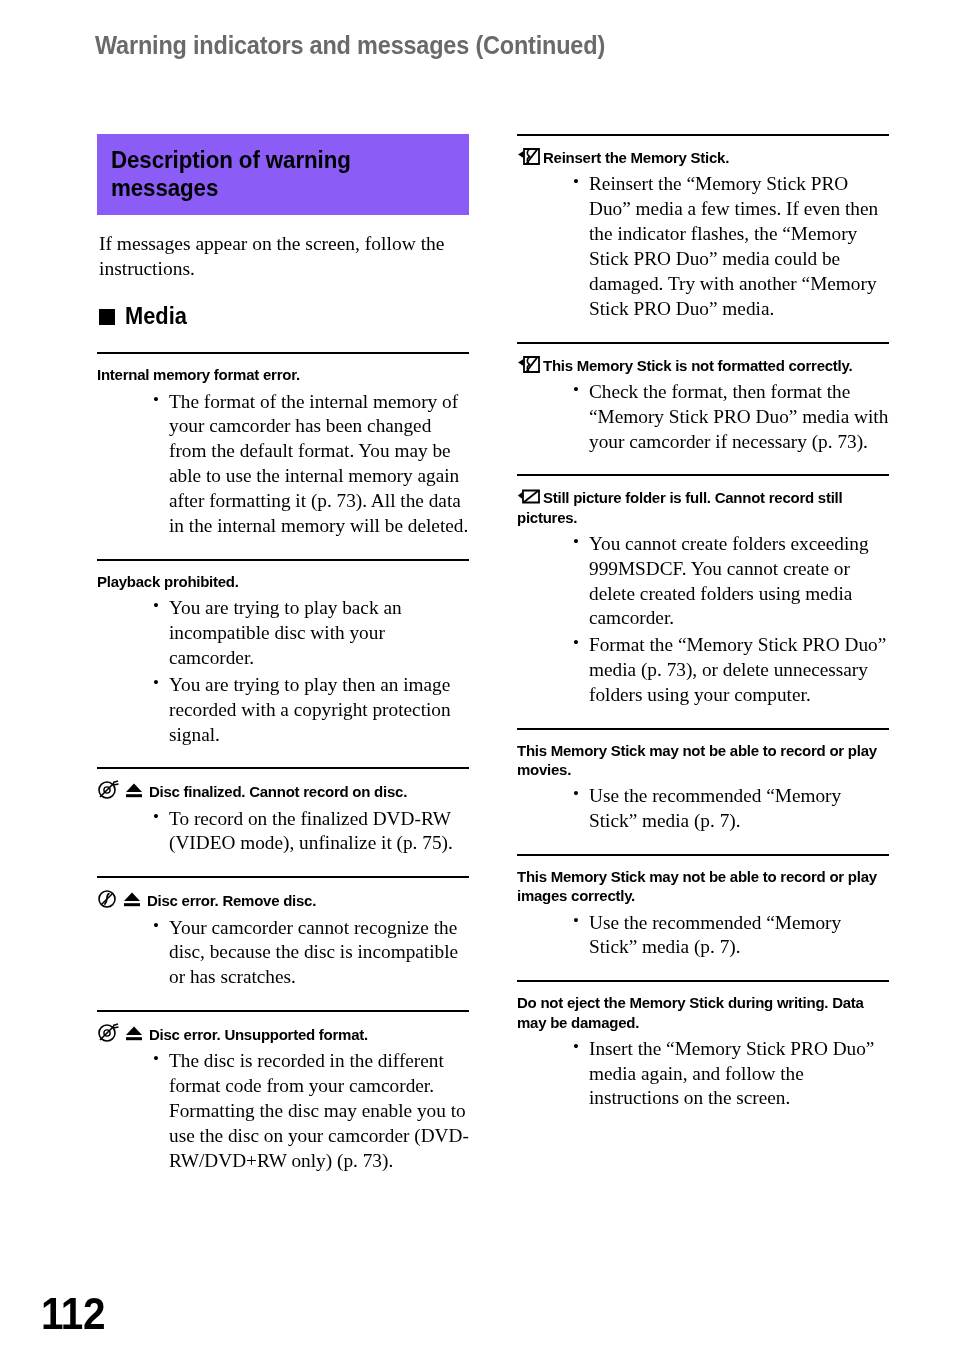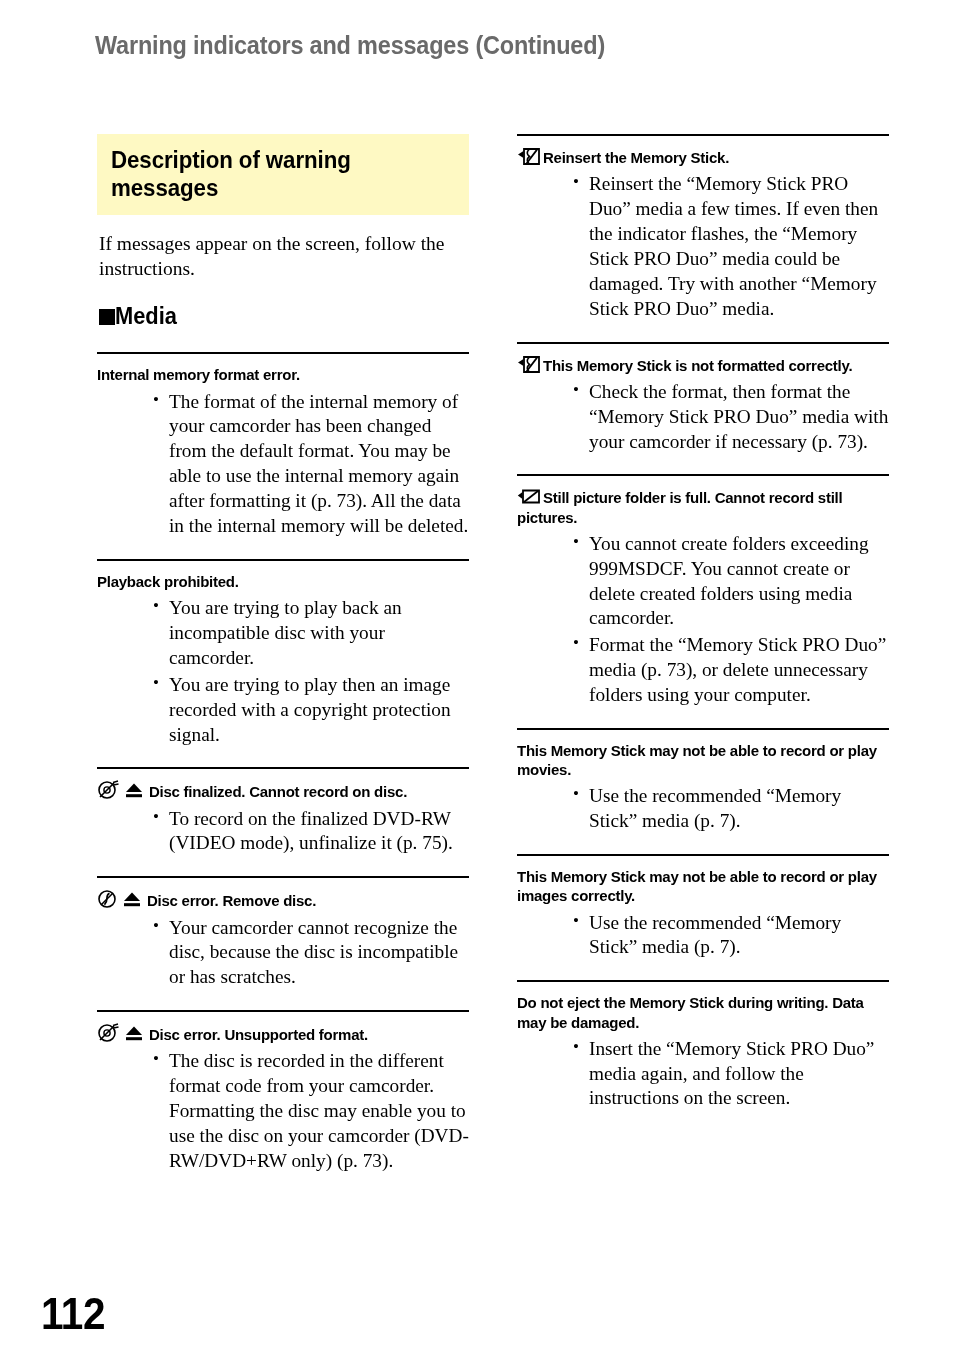"Description of warning messages" .section-box { background: #fef9c3 -> #8b5cf6 }
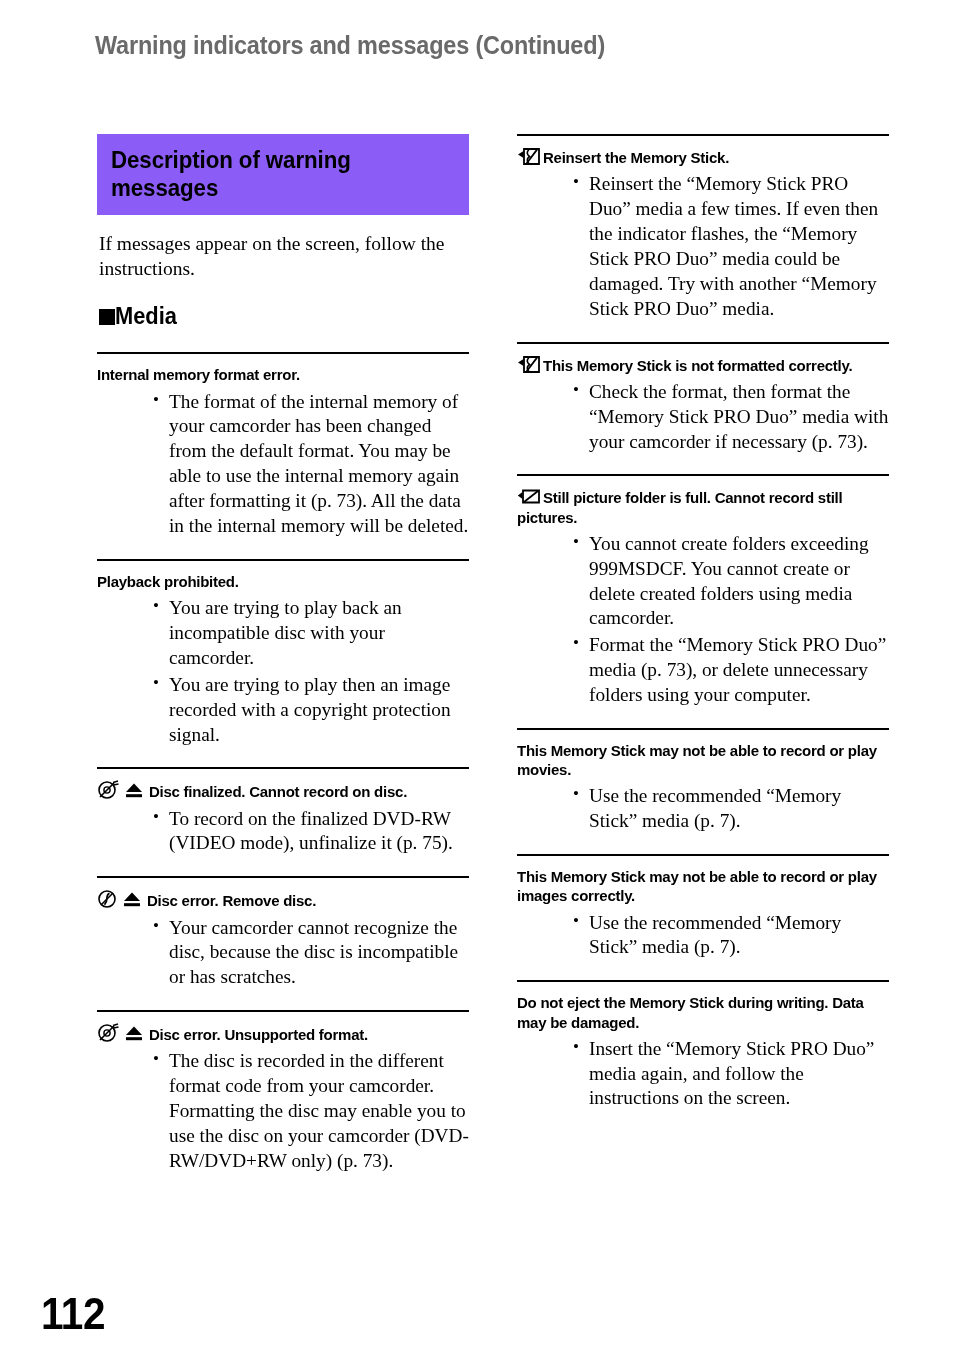"Media" .group-head { gap: 0 -> 10px }
